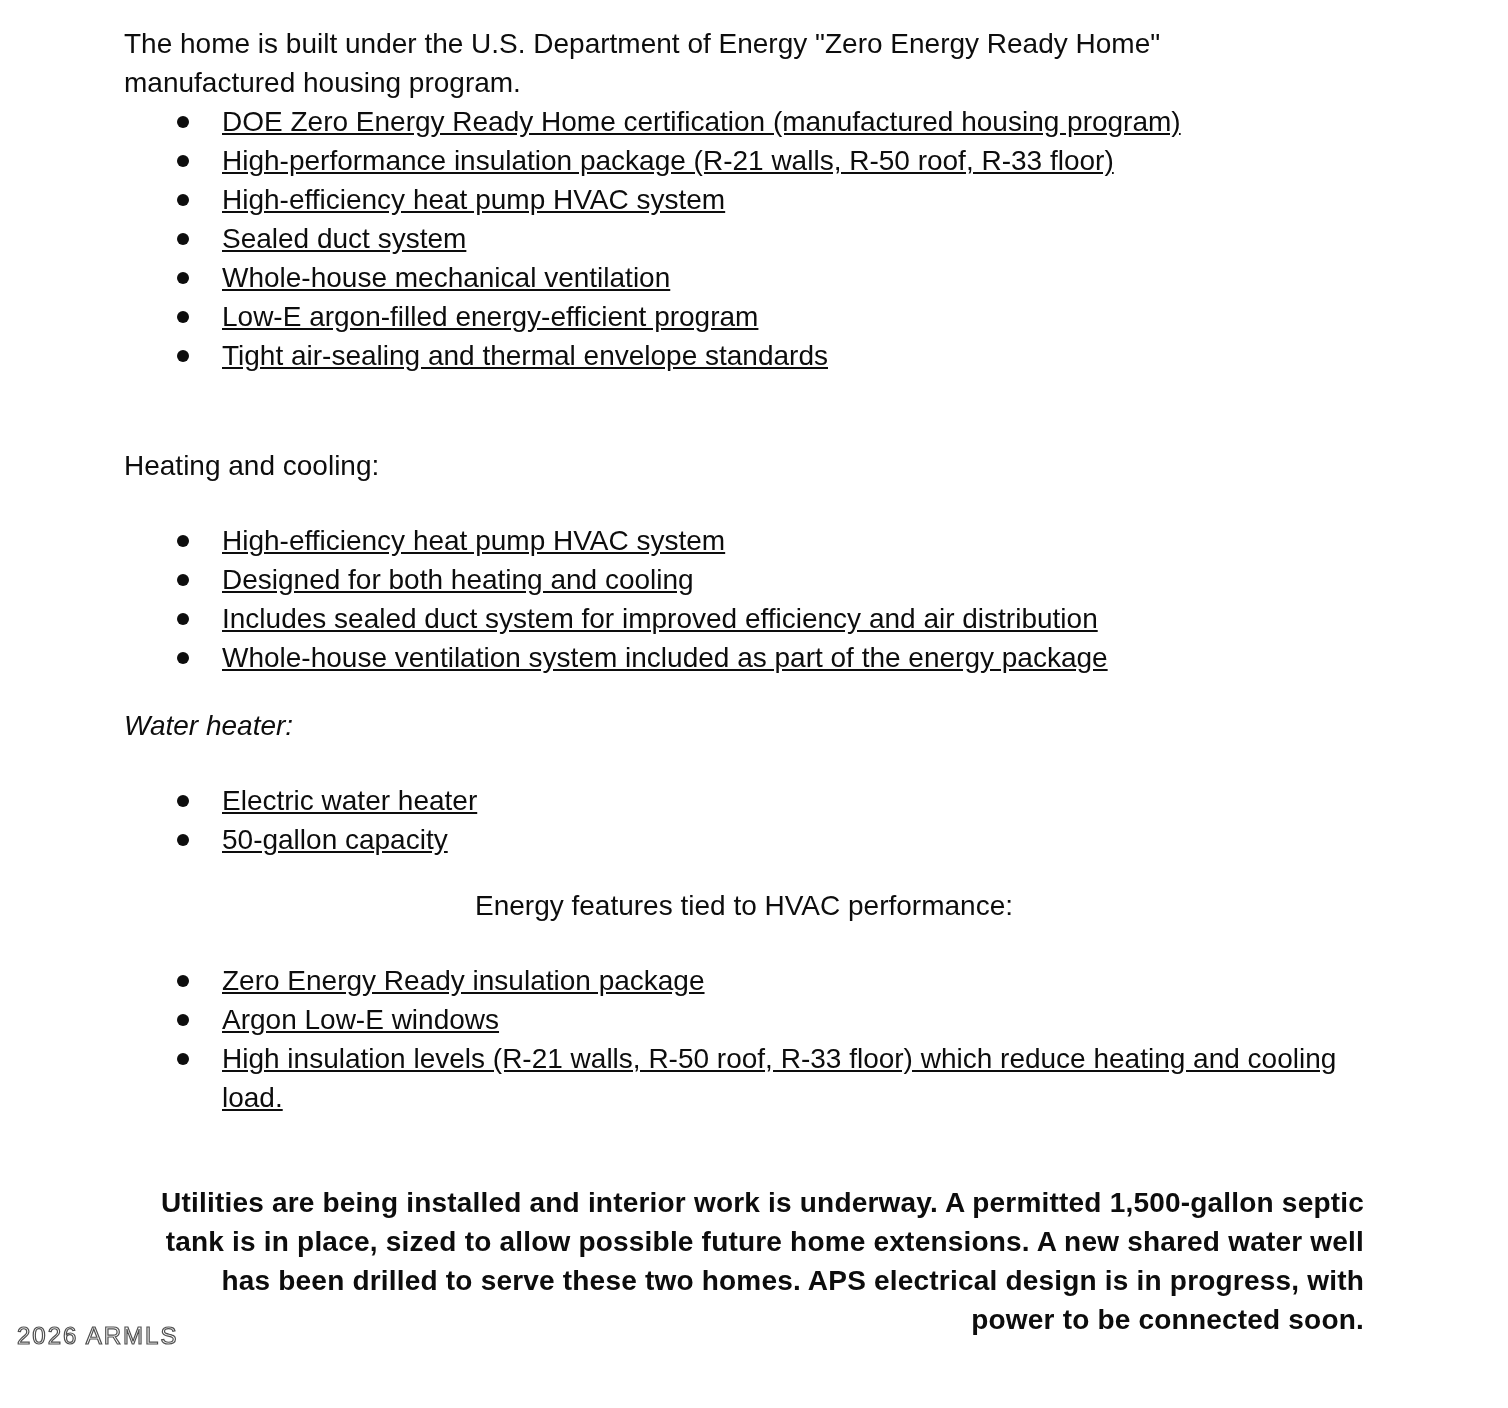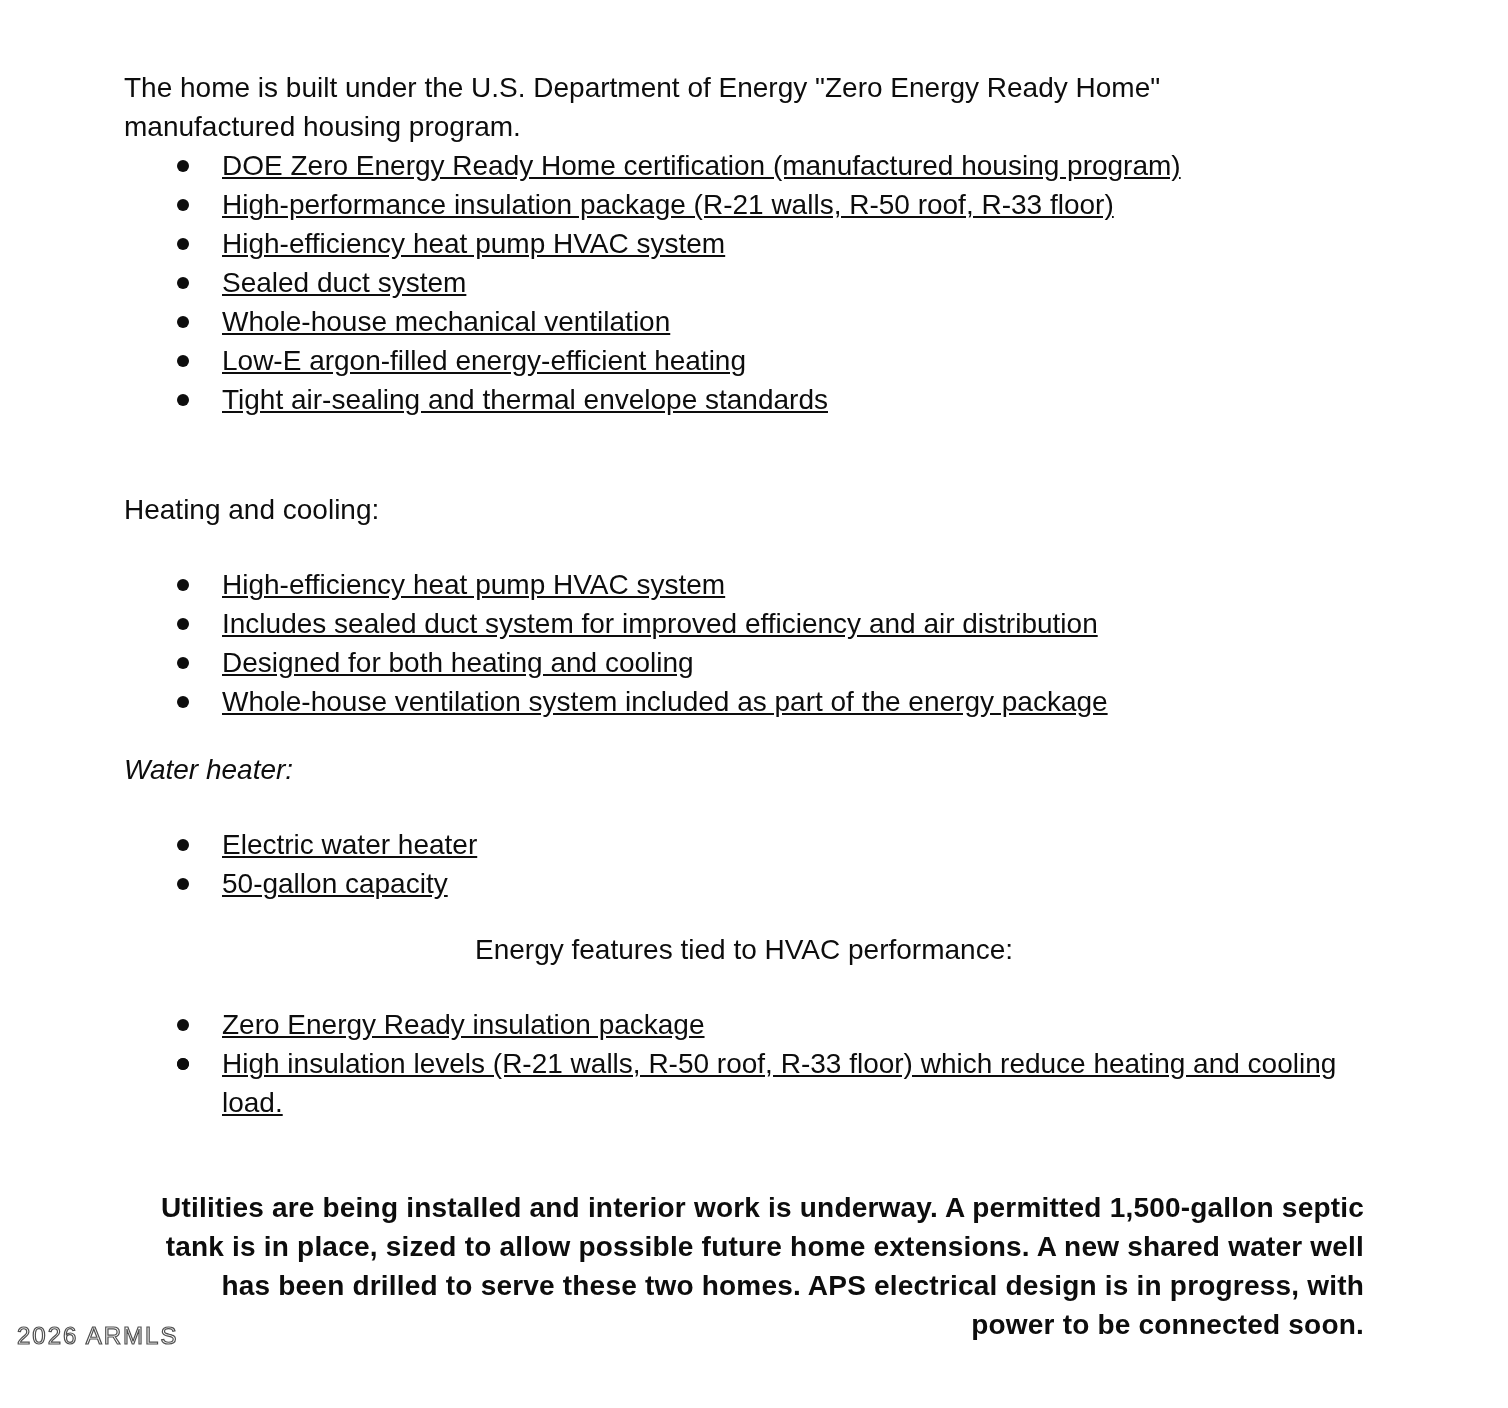"The home is built under" .doc { margin-top: 44px -> none }
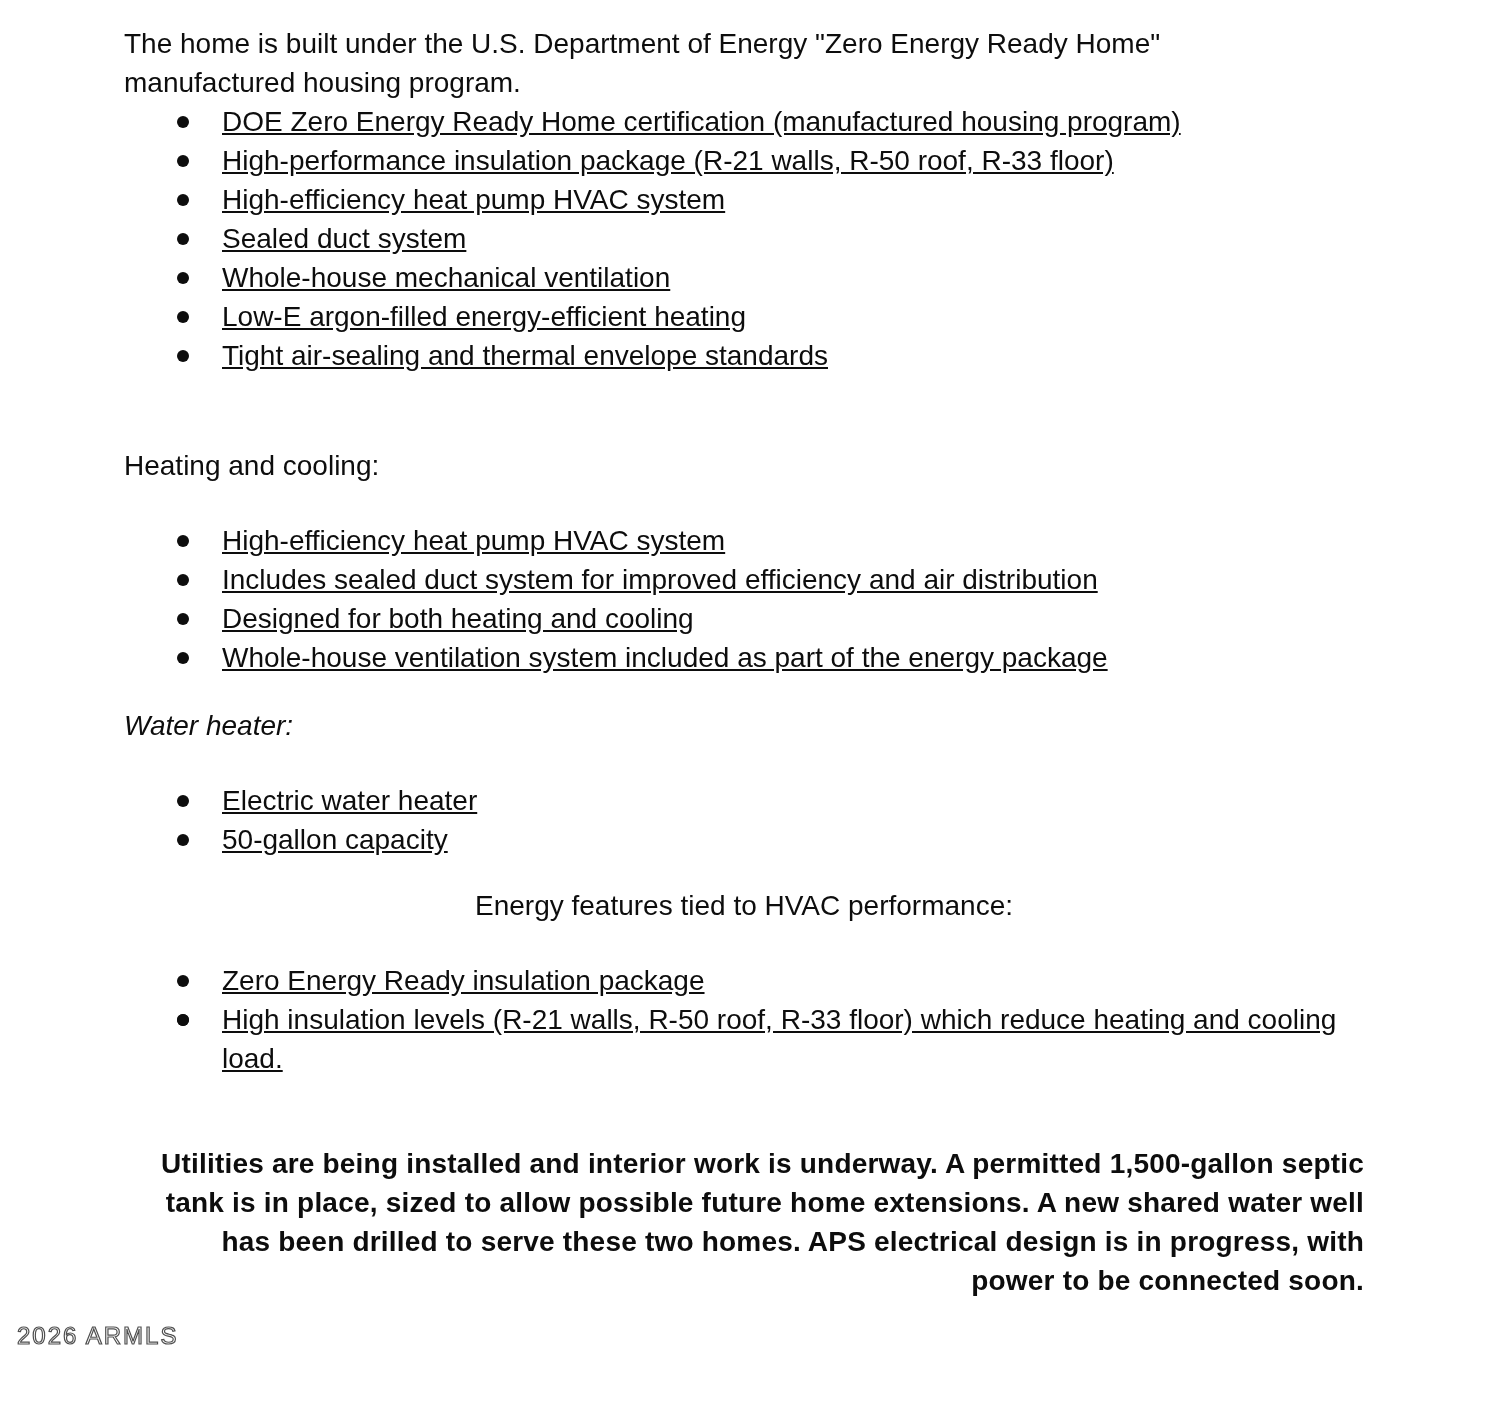"Low-E argon-filled energy-efficient" span { text: heating -> program }
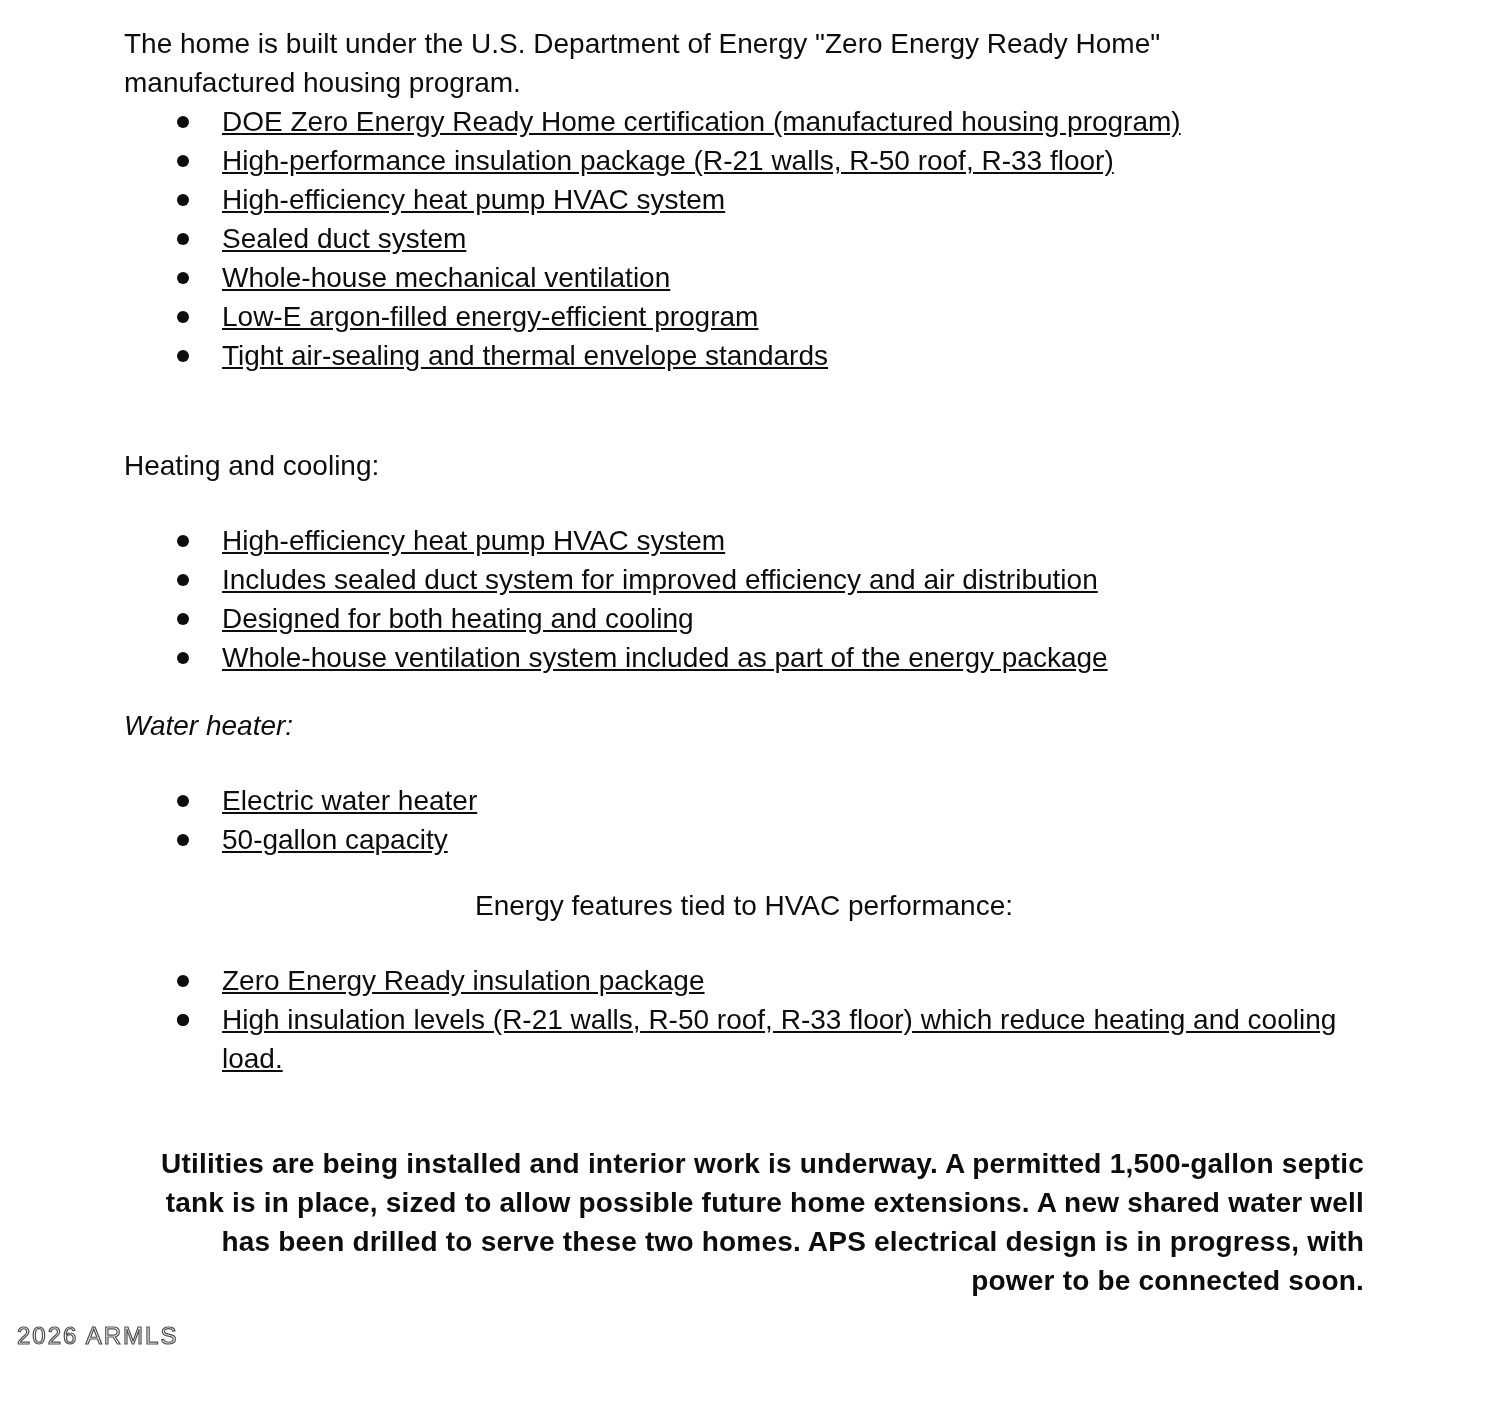"Includes sealed duct system for" li { order: before "Designed for both heating and" -> after "Designed for both heating and" }
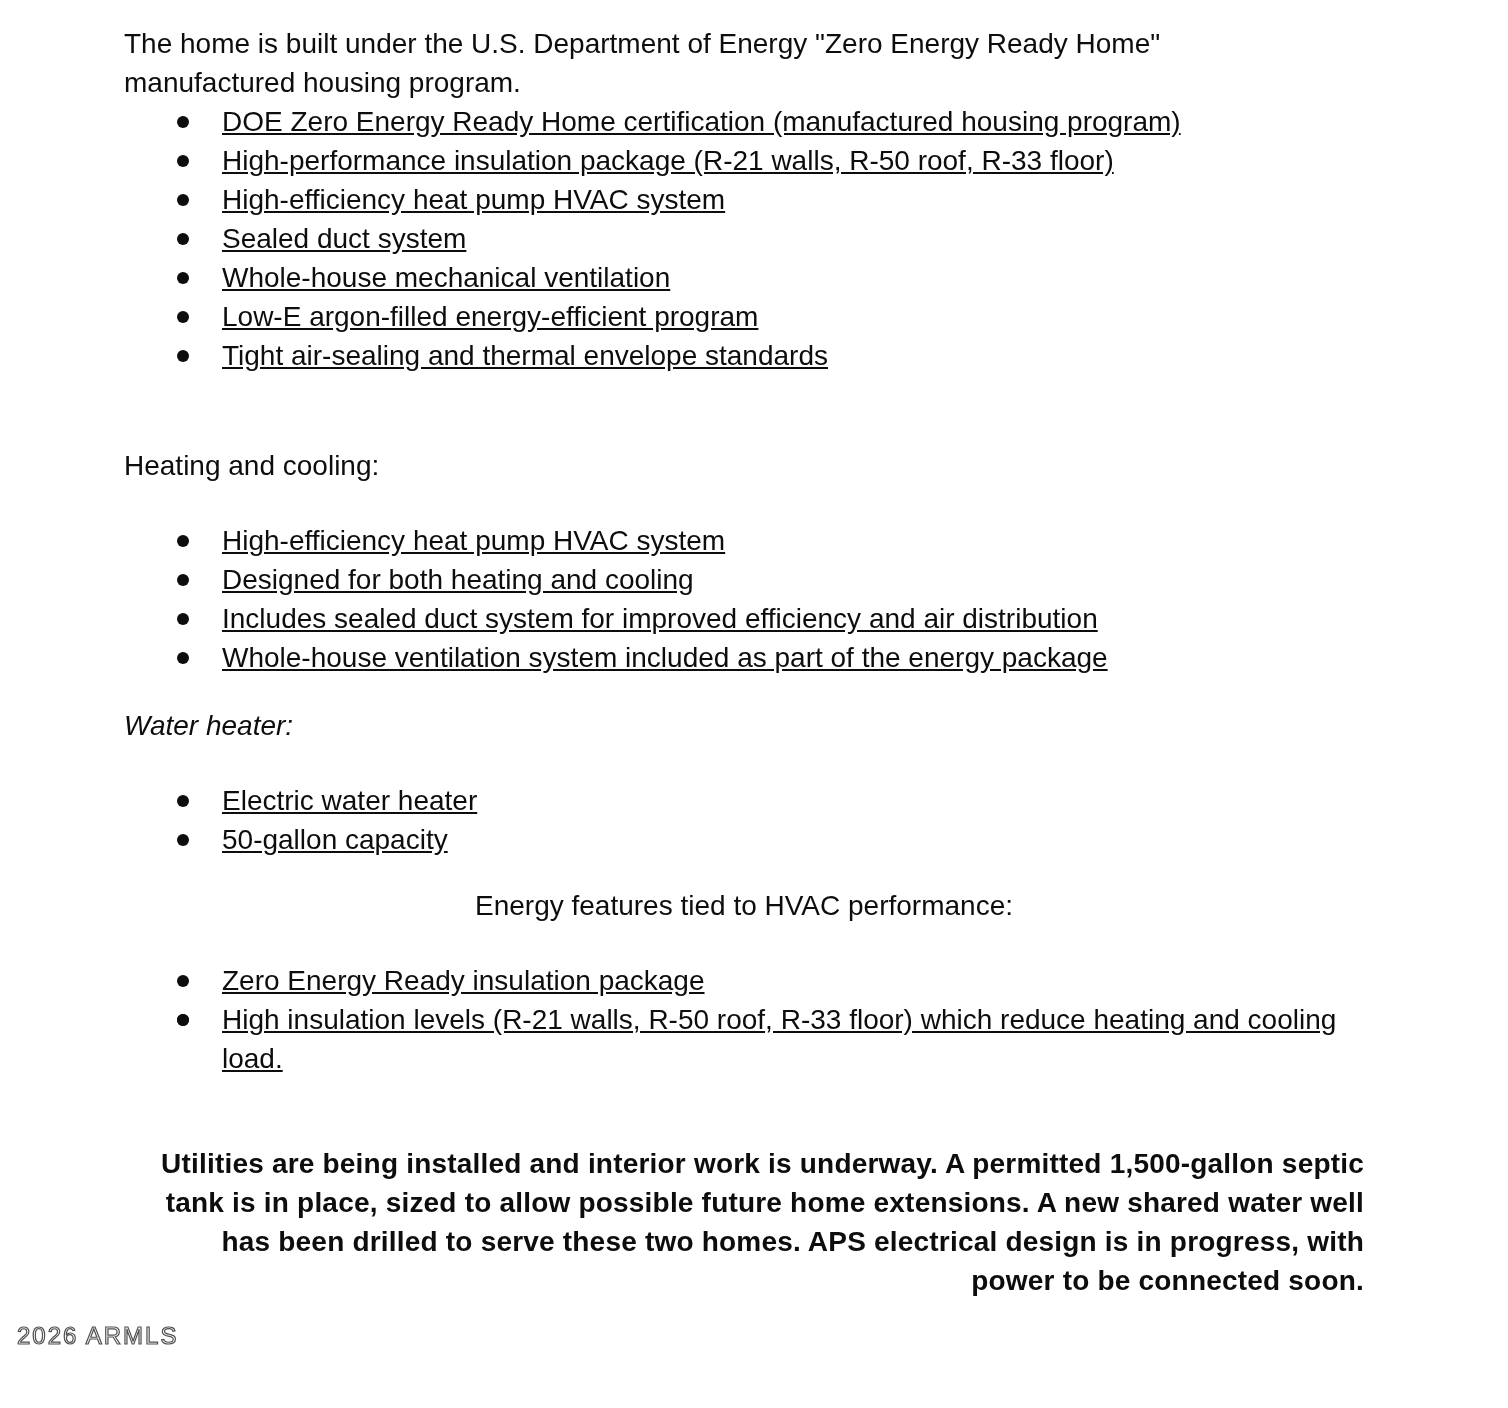"Argon Low-E windows" span { html: none -> <span>Argon Low-E windows</span> }
